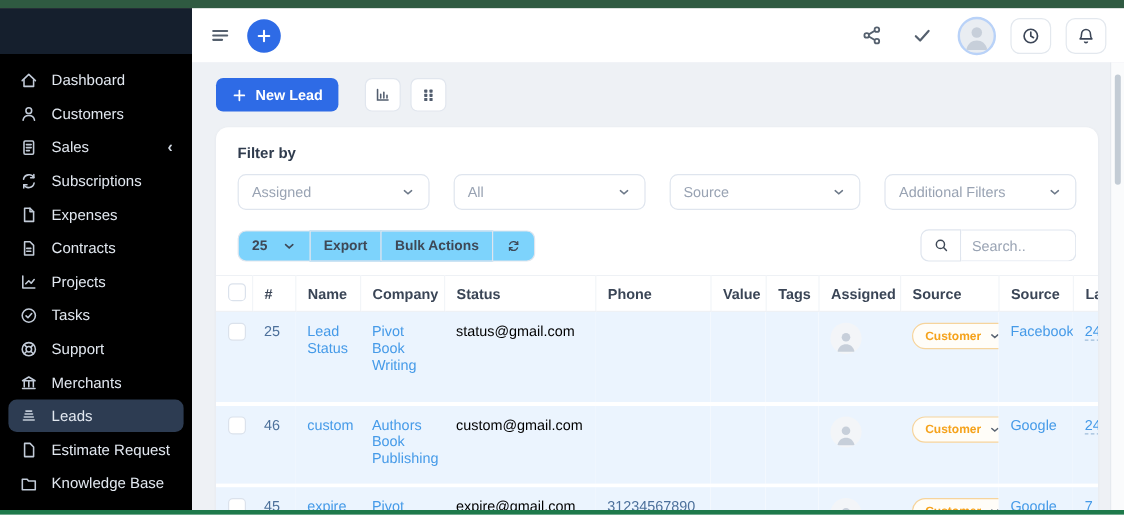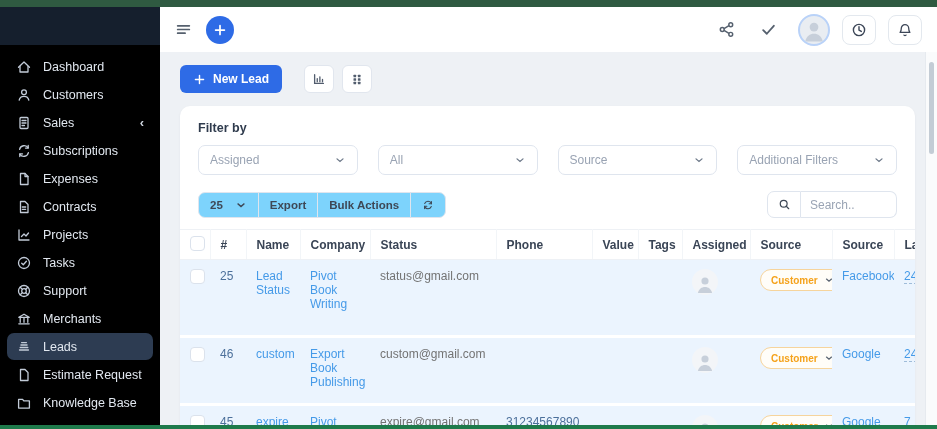"status@gmail.com" .email { color: #737373 -> #000000 }
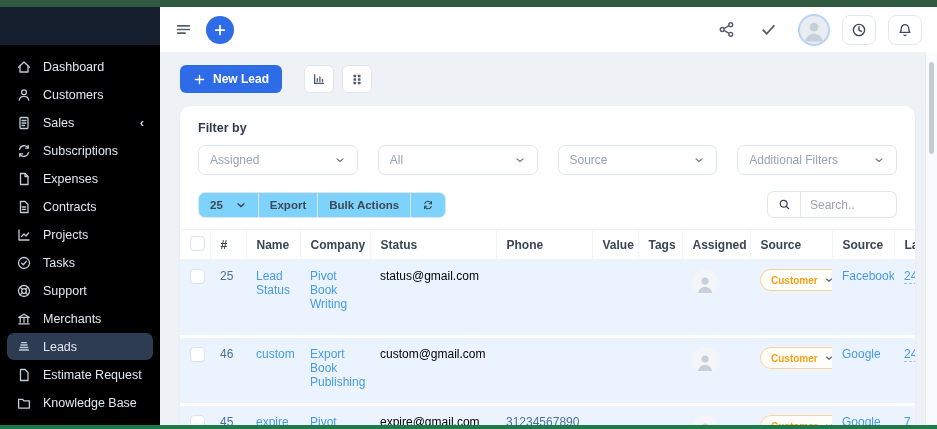"Export Book Publishing" a.tlink { text: Export -> Authors }
